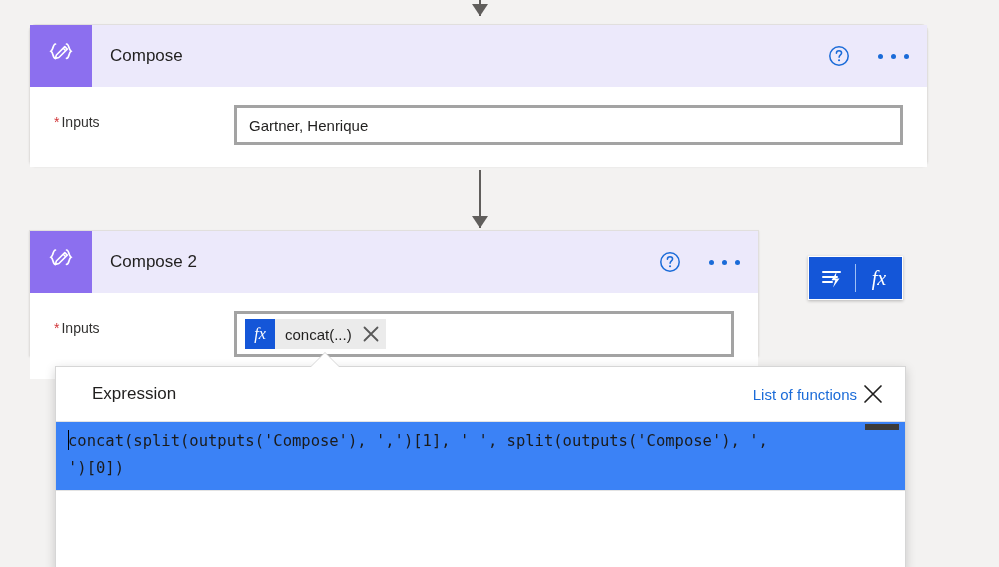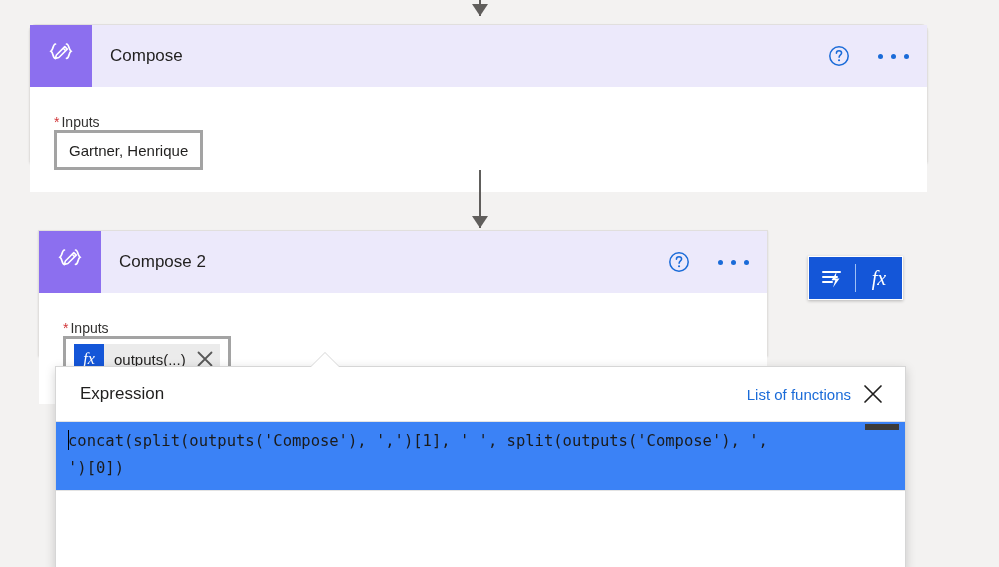"* Inputs" .card-body { flex-direction: column -> none }
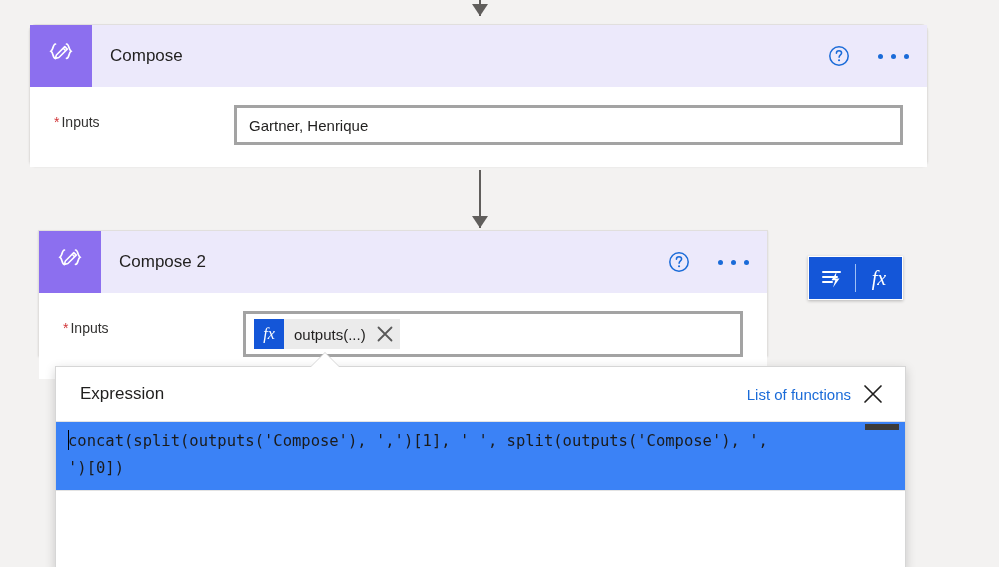"Compose 2" div.card { left: 38px -> 29px }
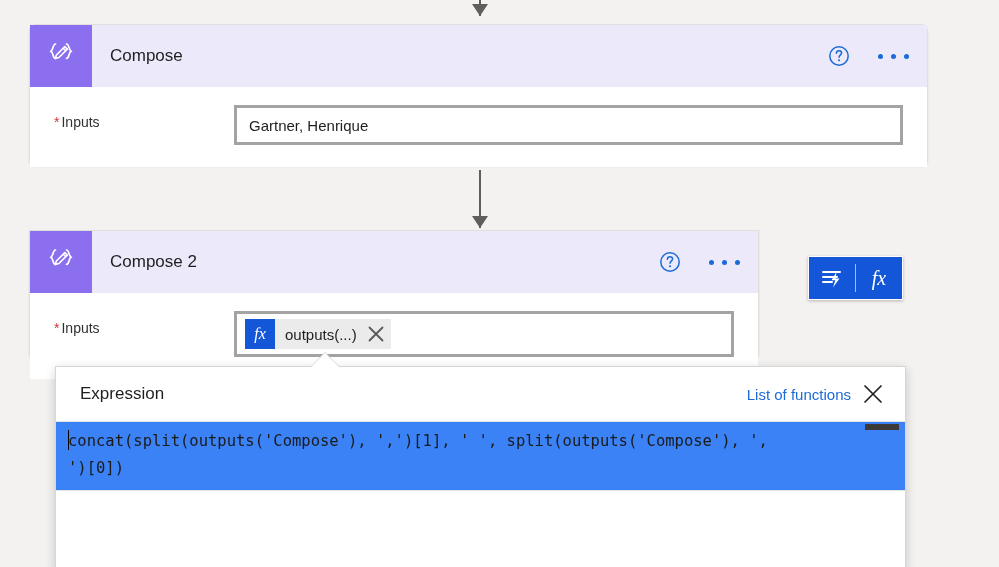"outputs(...)" span.token-label { text: outputs -> concat }
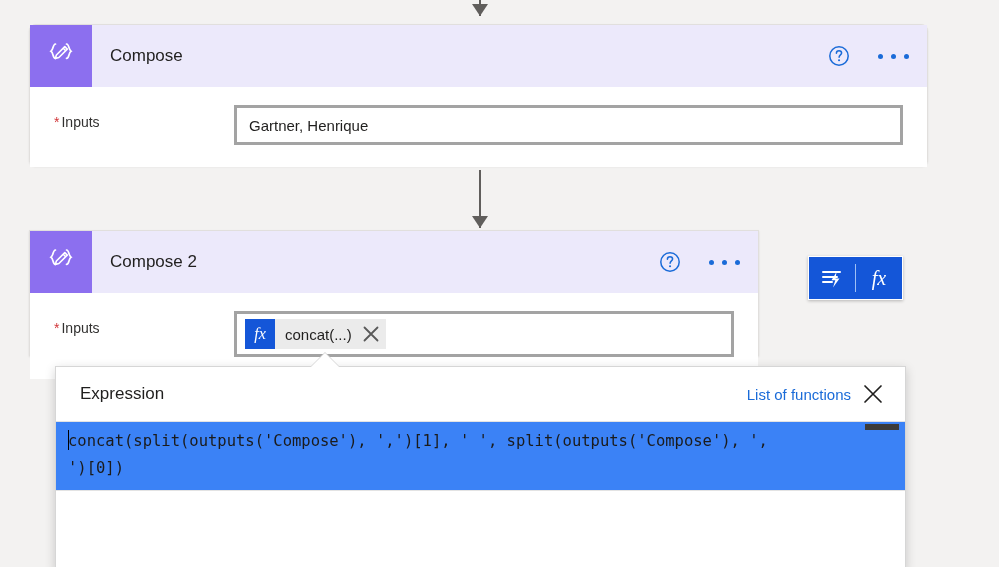"Expression" .popup-head { margin-left: none -> 12px }
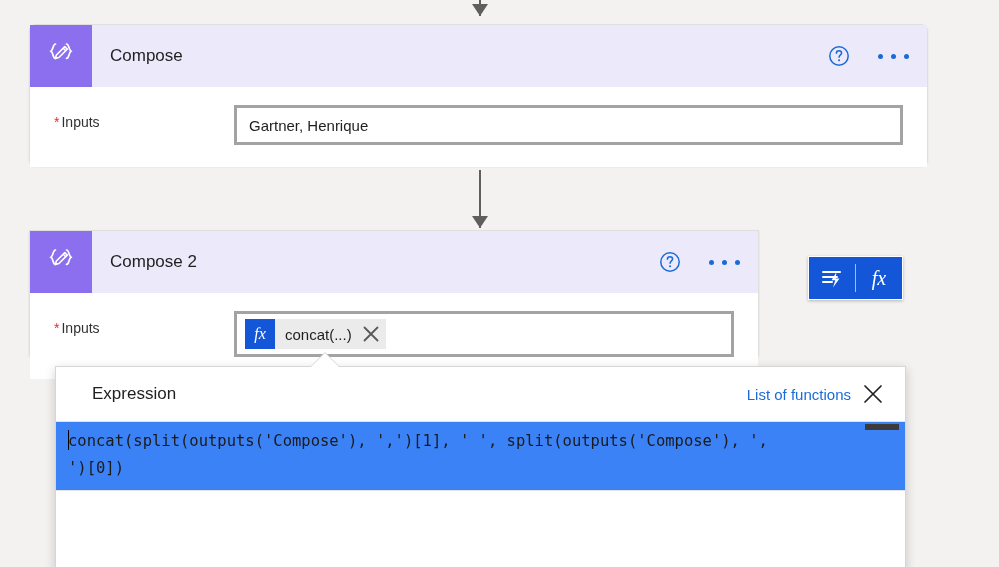"List of functions" .popup-head-right { gap: 10px -> 4px }
